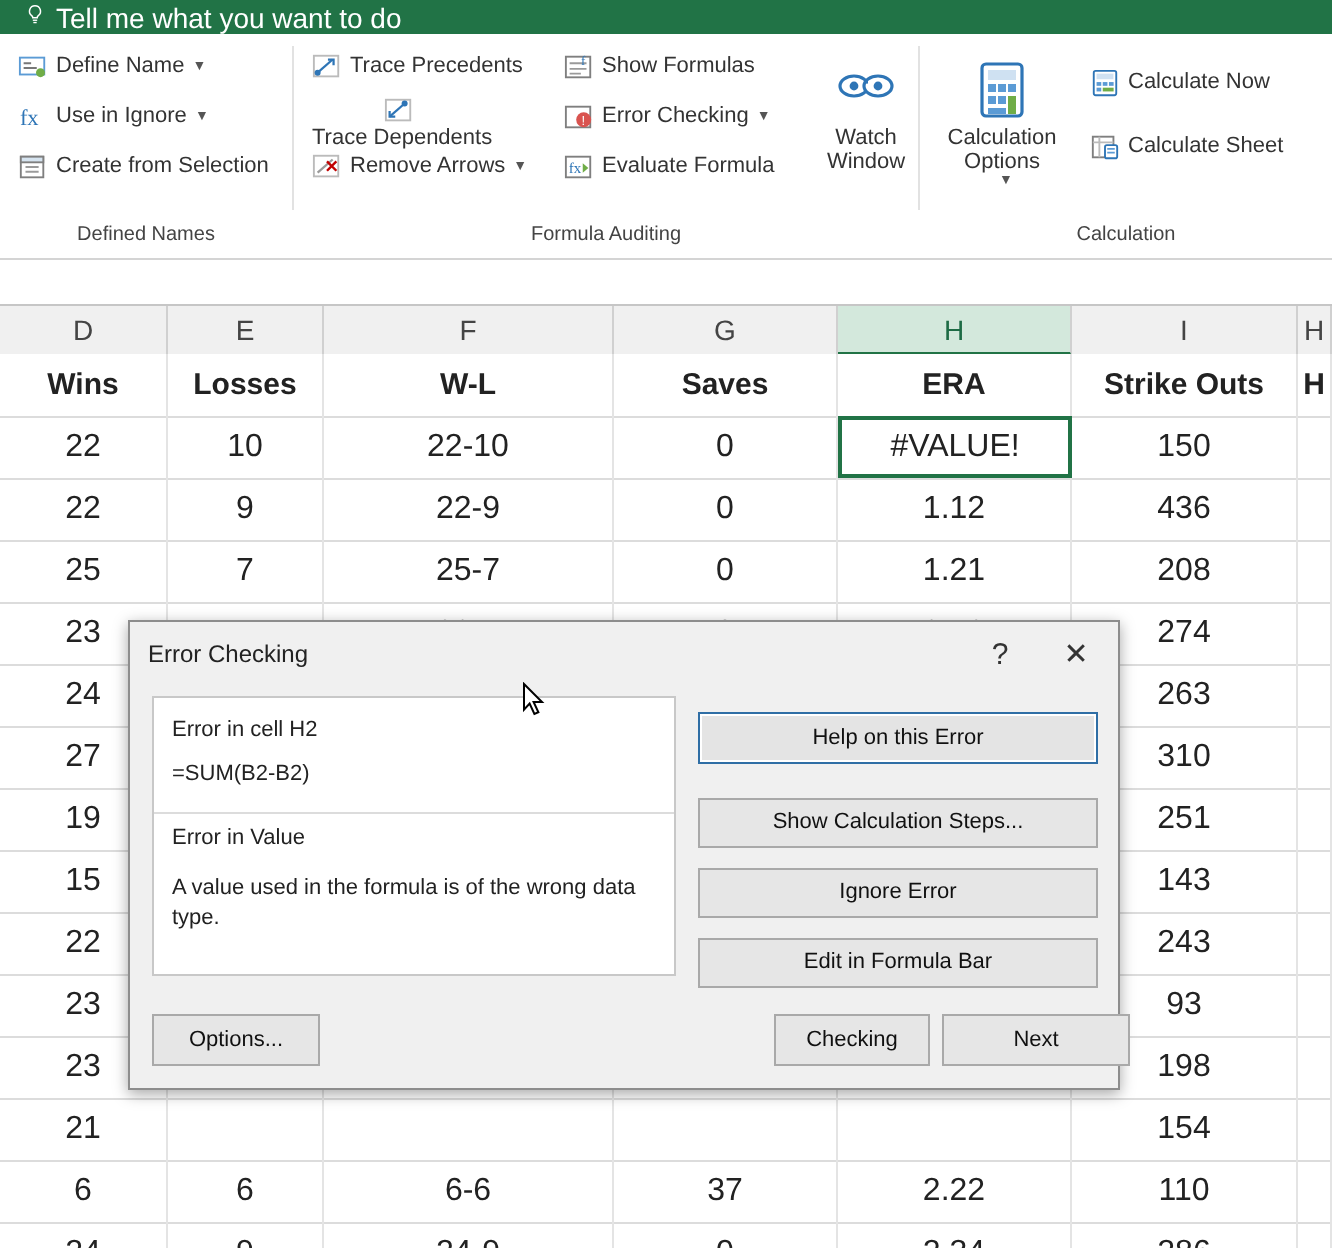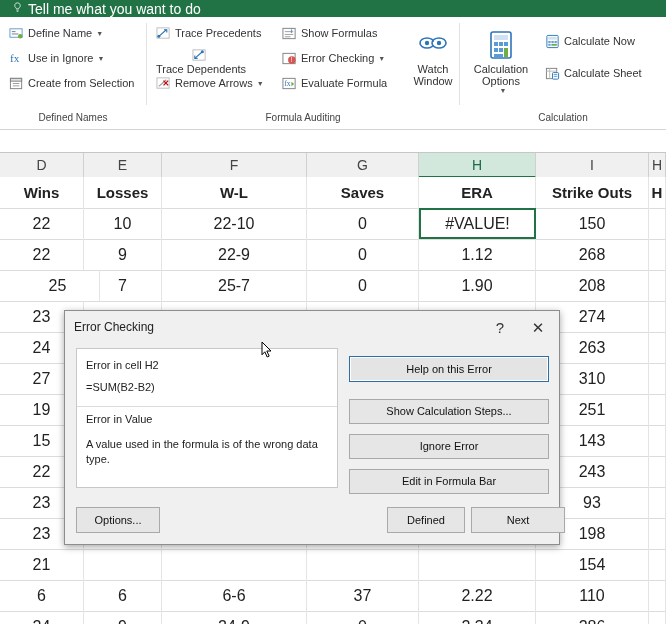"268" div.gcell { text: 268 -> 436 }
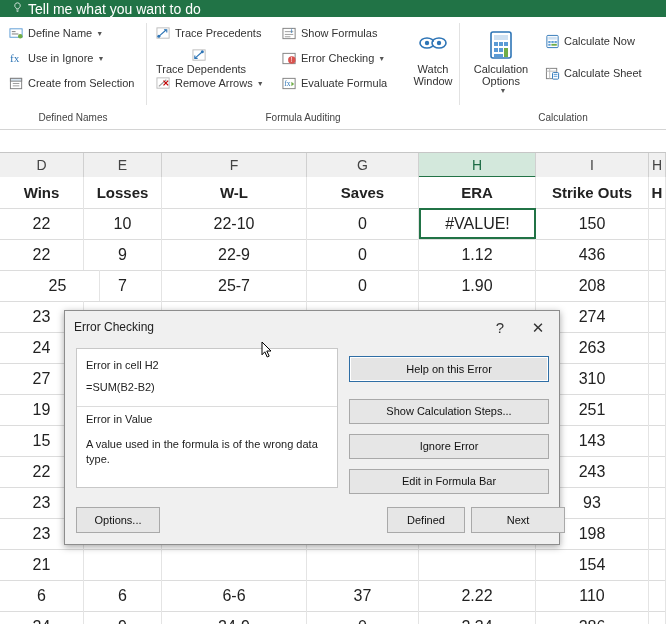"25" div.gcell { left: 16px -> 0px }
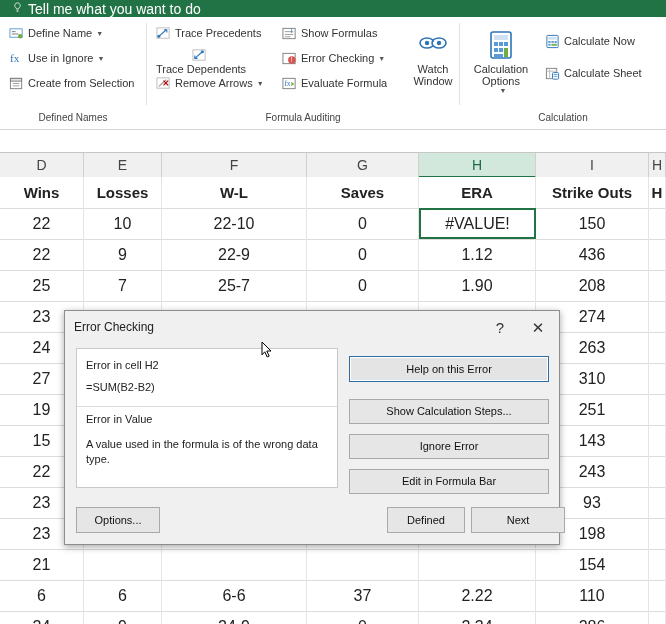"1.90" div.gcell { text: 1.90 -> 1.21 }
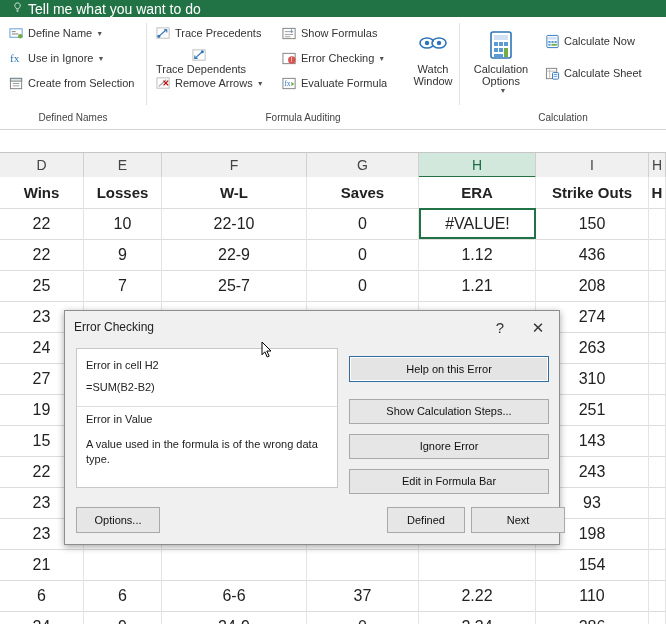"Defined" span { text: Defined -> Checking }
